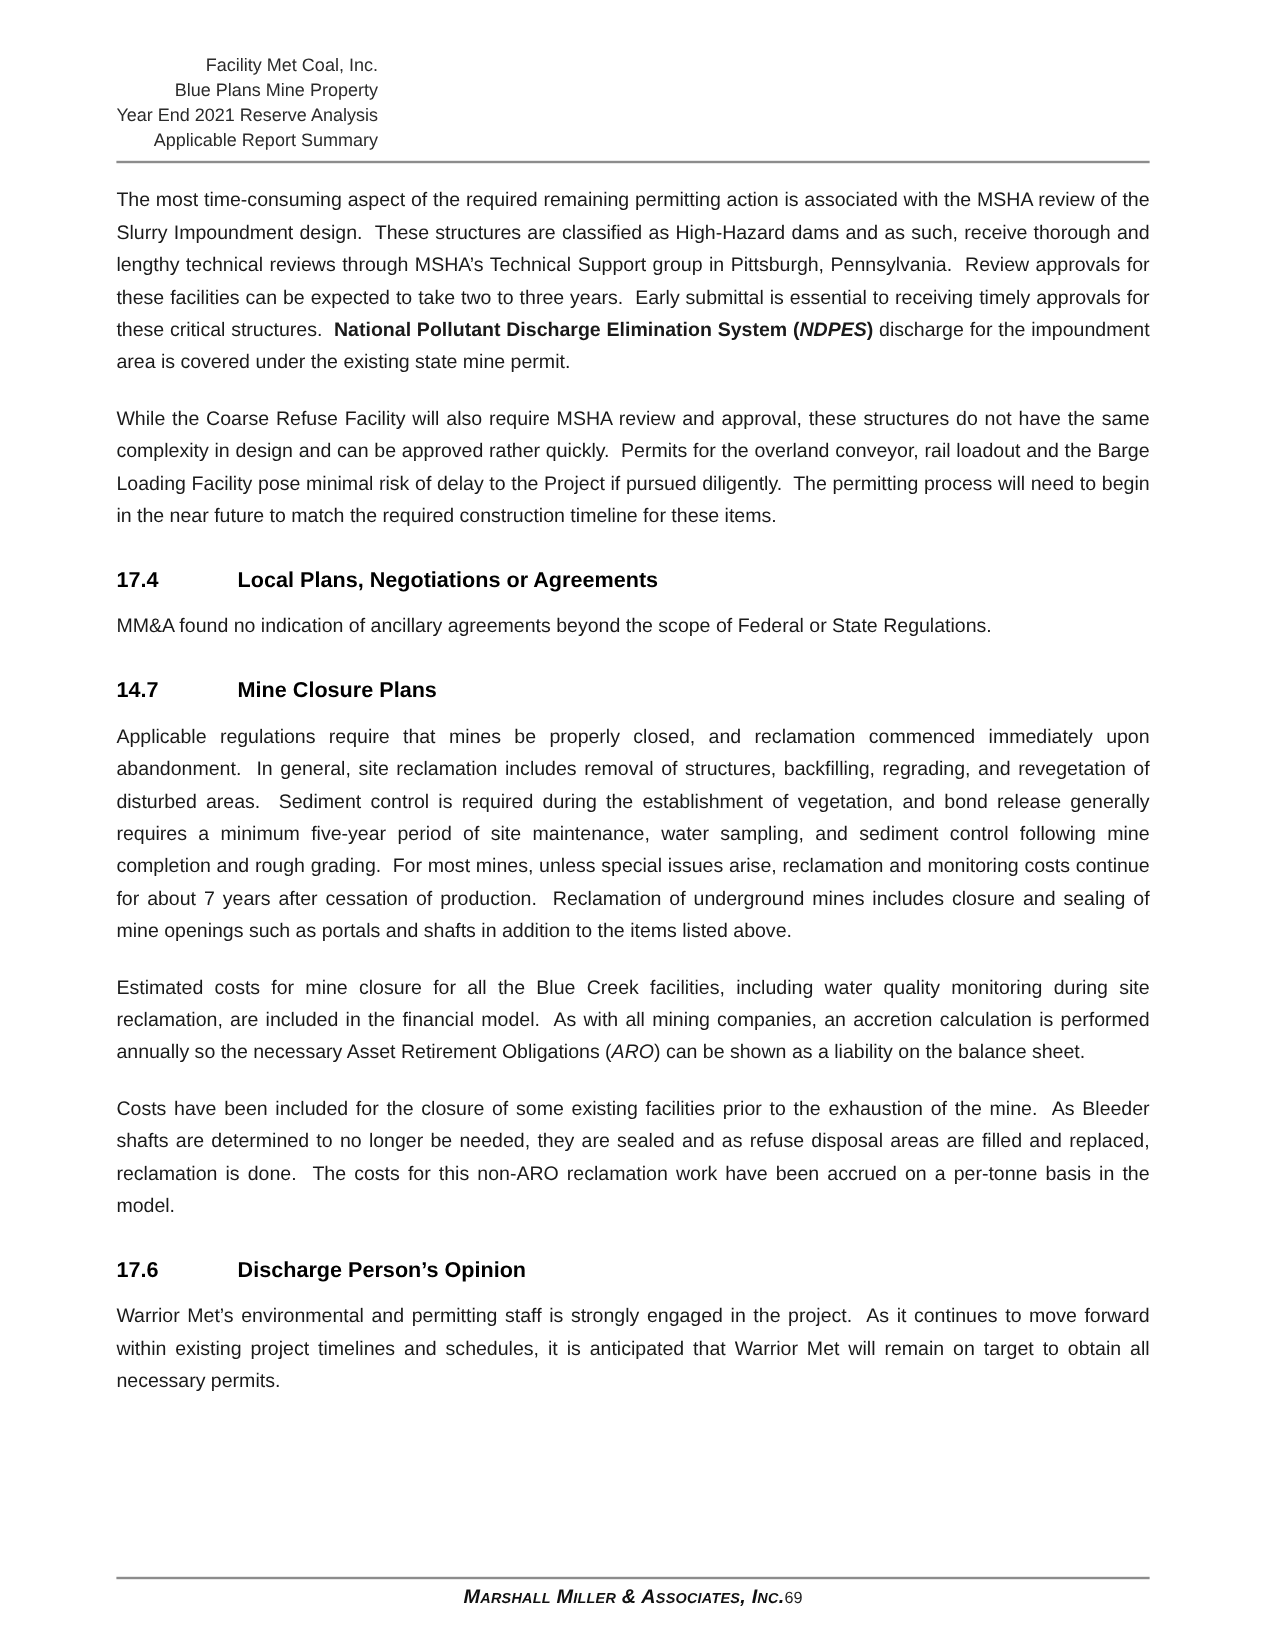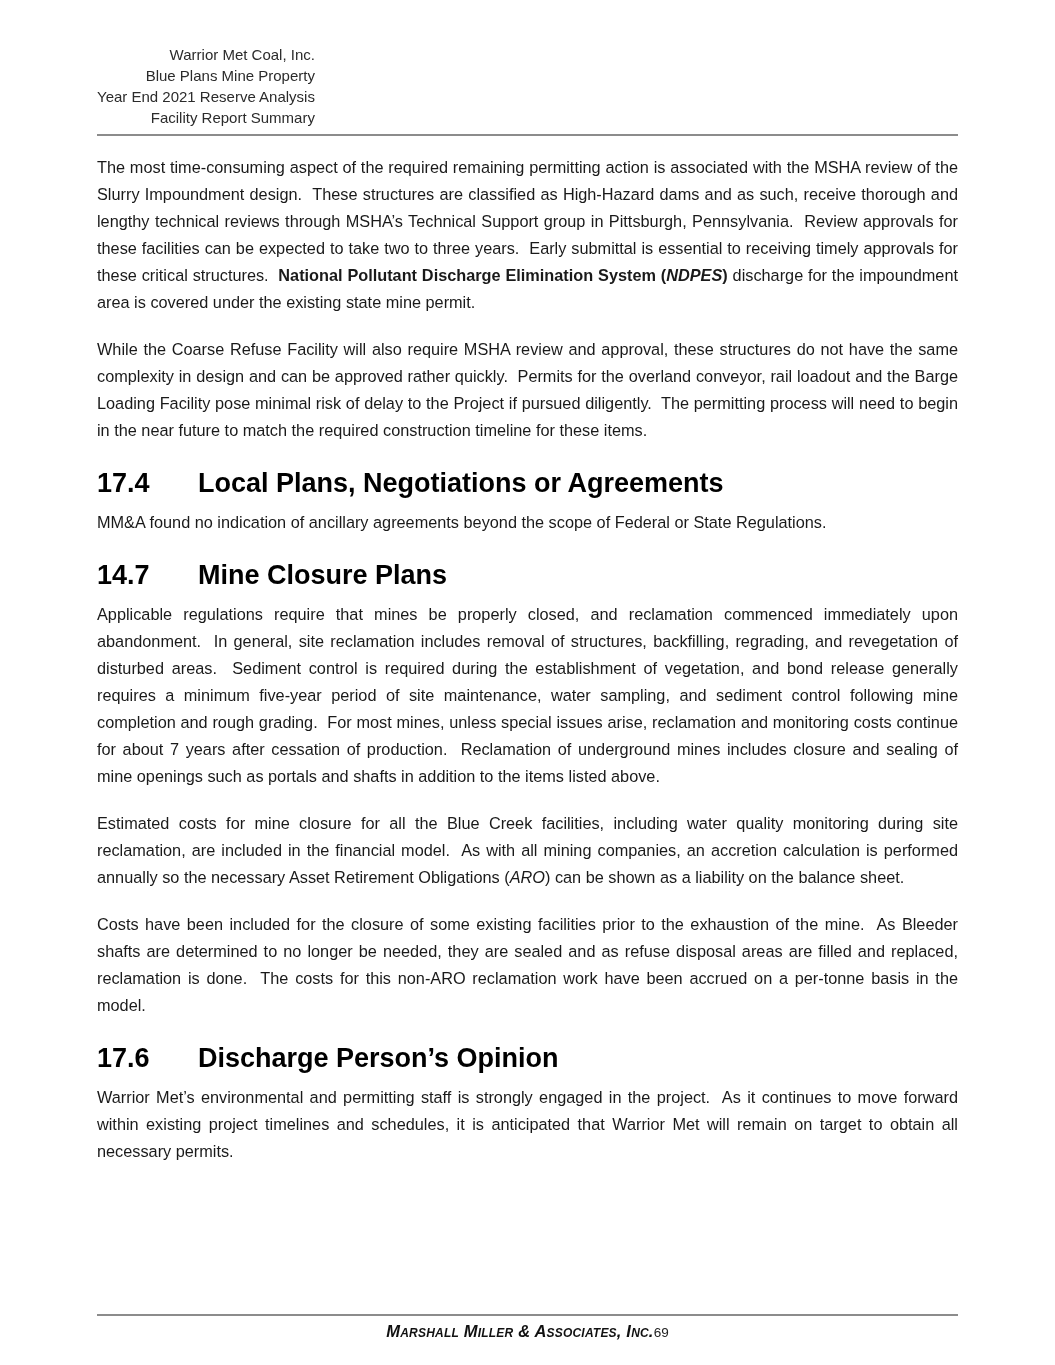"Warrior Met Coal, Inc." div { text: Warrior -> Facility }
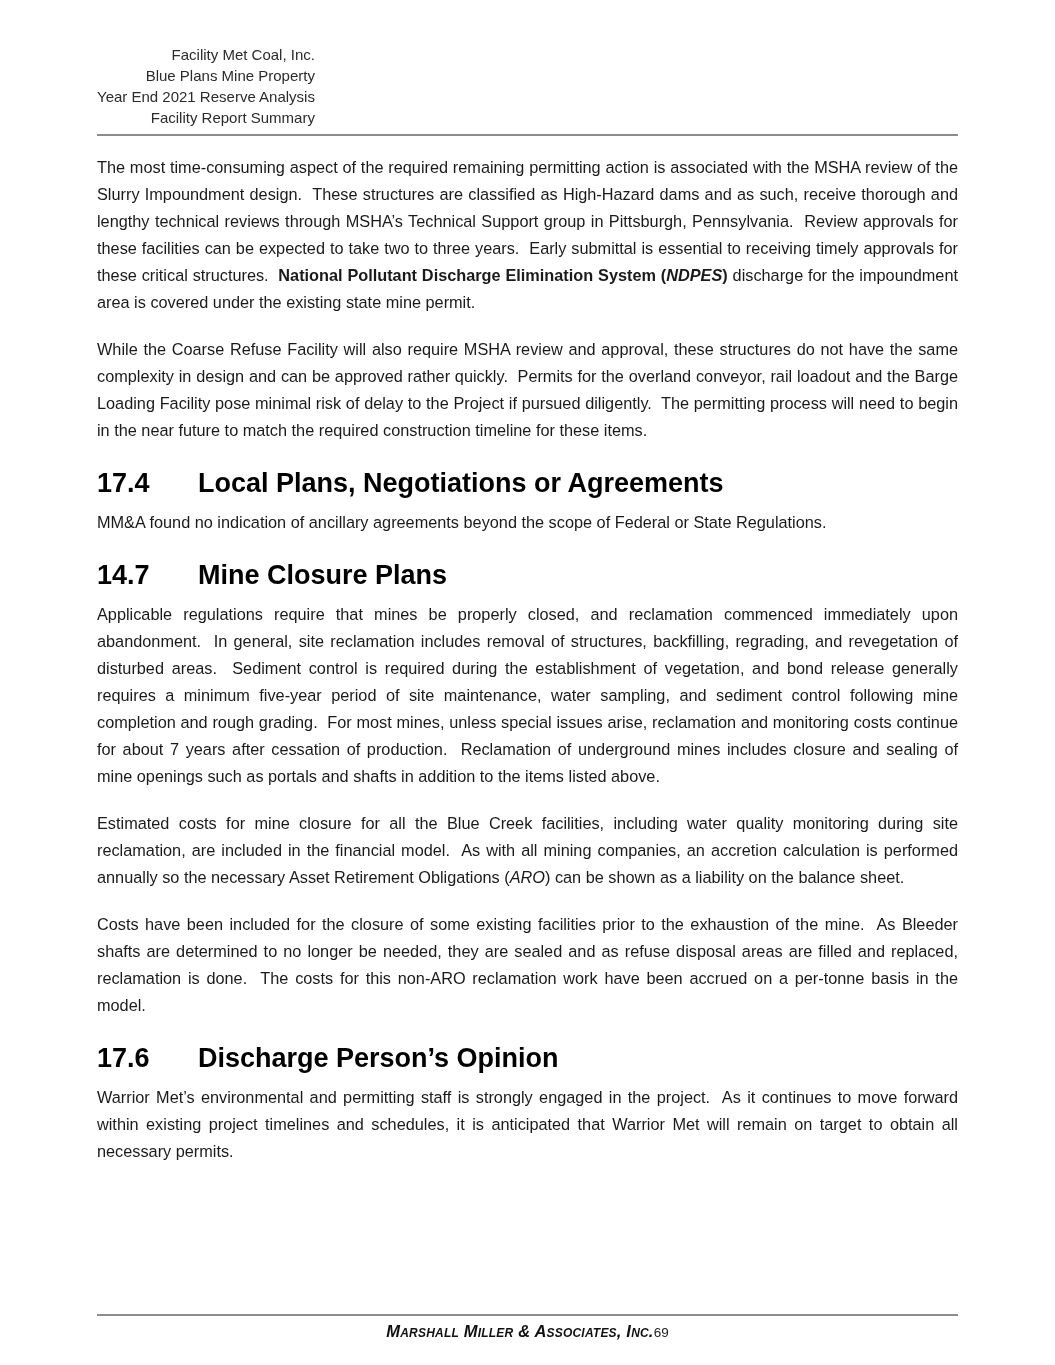"Facility Report Summary" div { text: Facility -> Applicable }
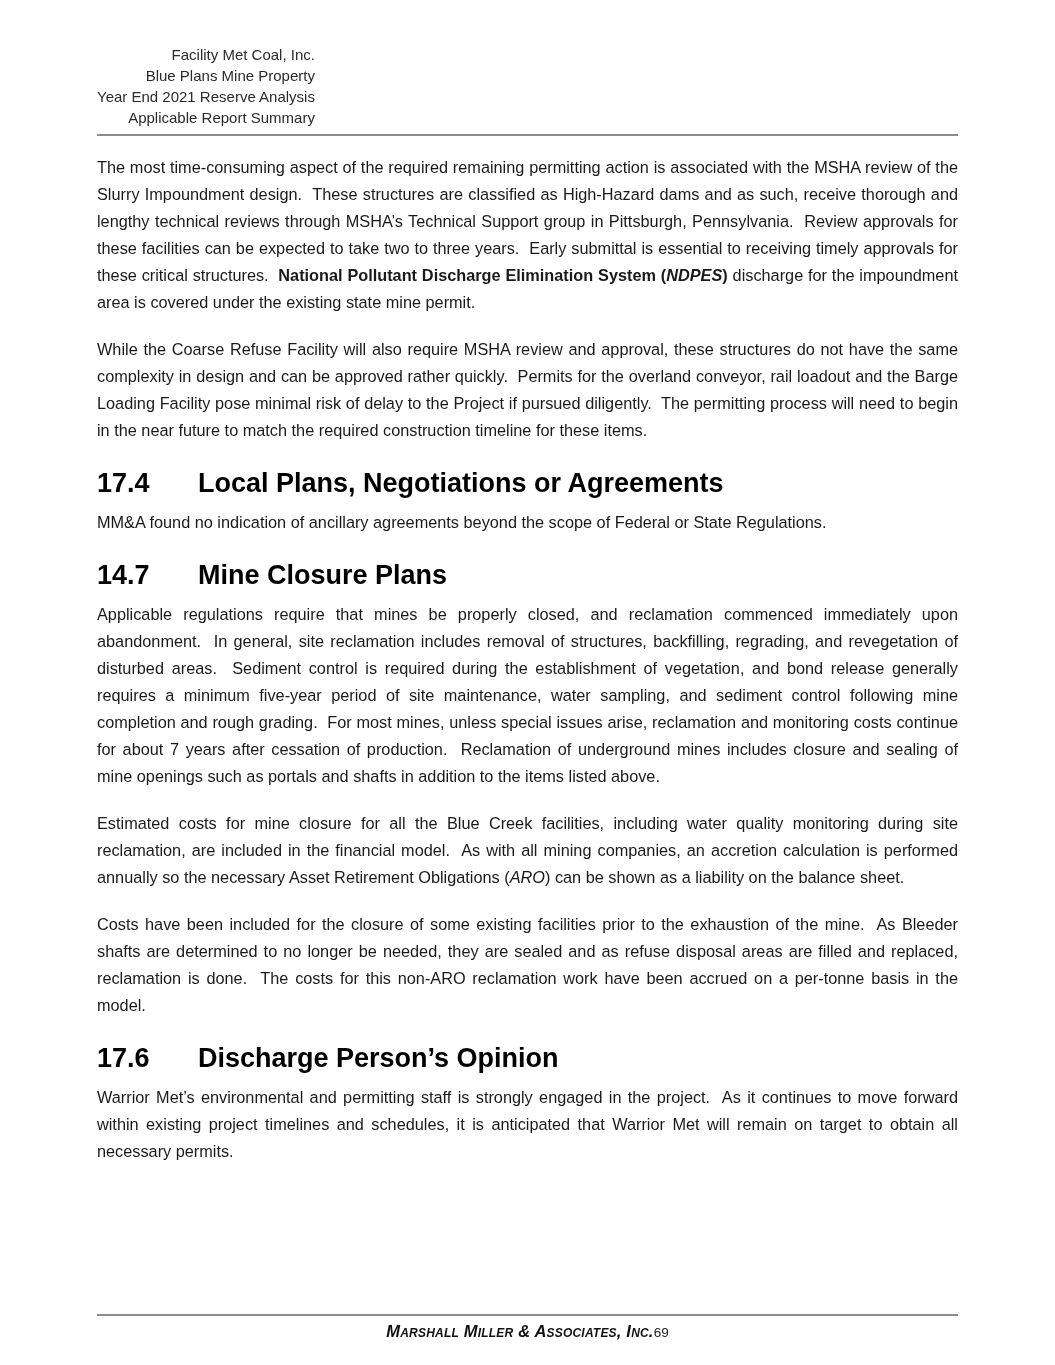"17.4 Local Plans, Negotiations or" .content .heading { font-size: 27px -> 18px }
